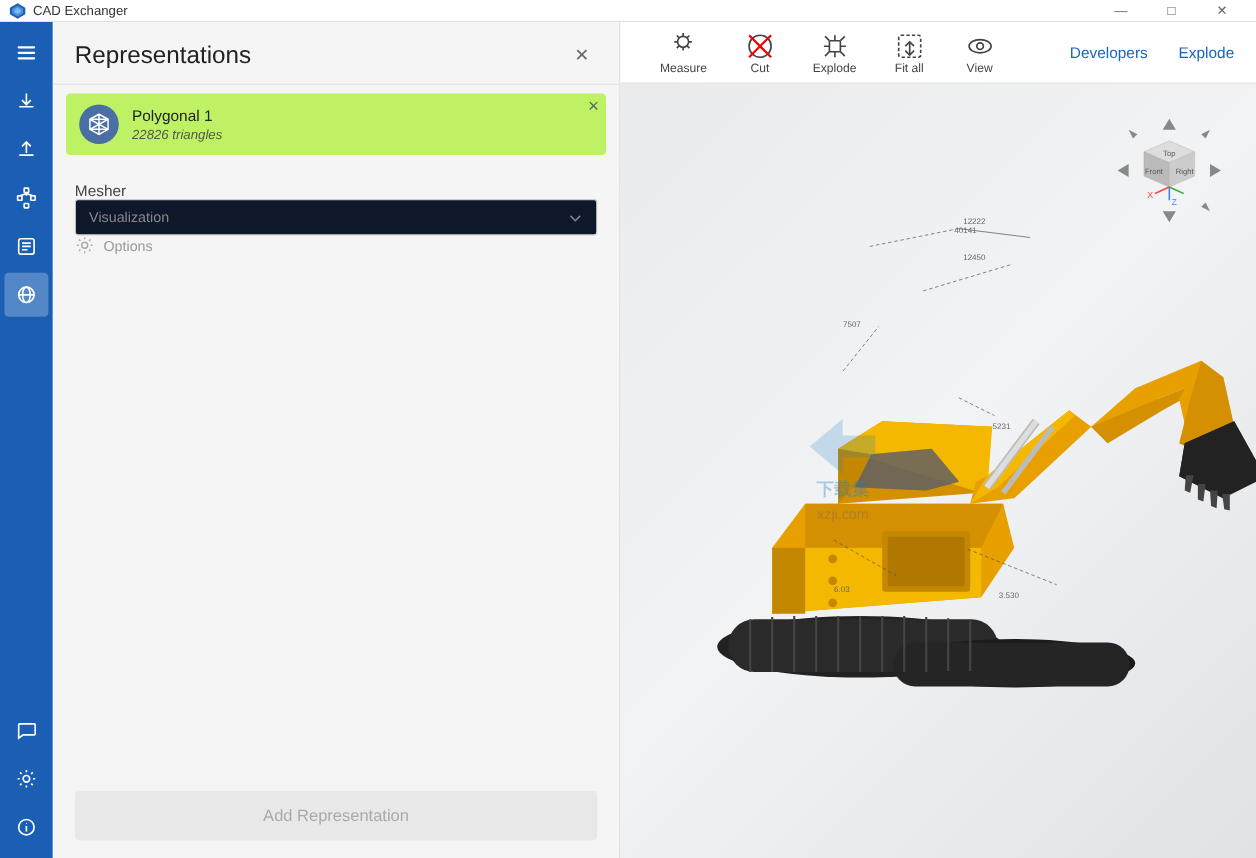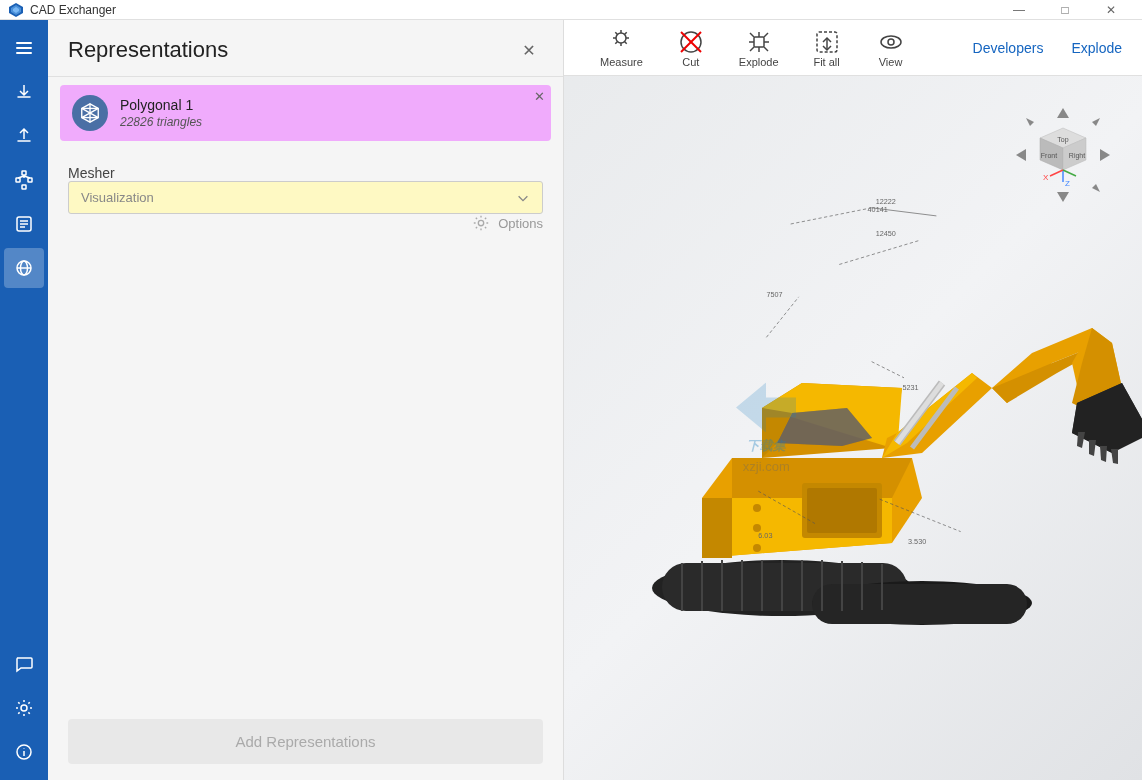"Polygonal 1" .rep-item { background: #f0abfc -> #bef264 }
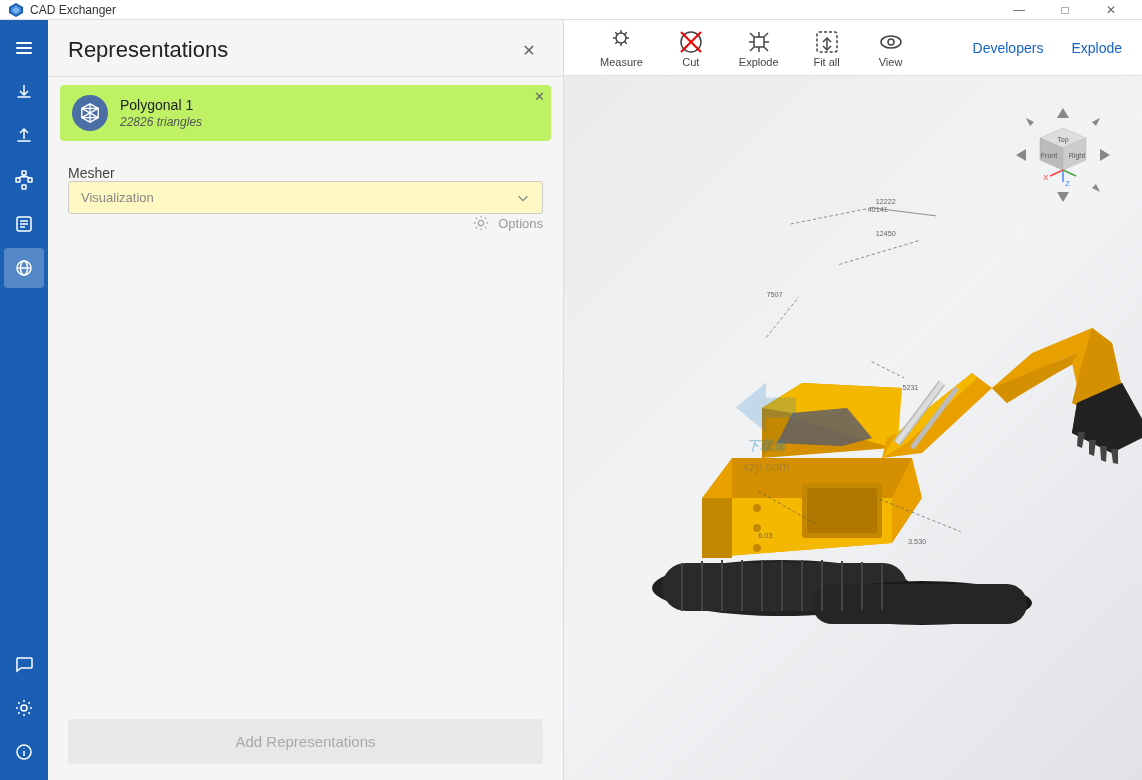"Visualization" .mesher-select { background: #fef9c3 -> #0f172a }
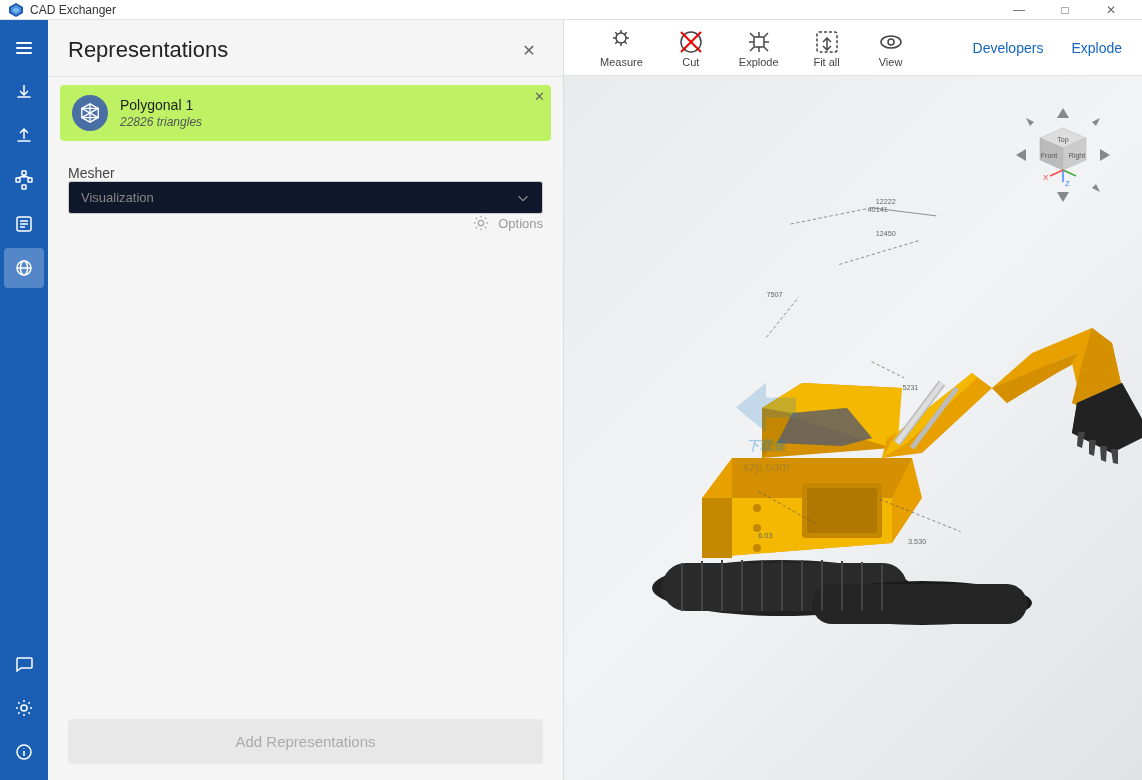"Options" .options-row { justify-content: flex-end -> none }
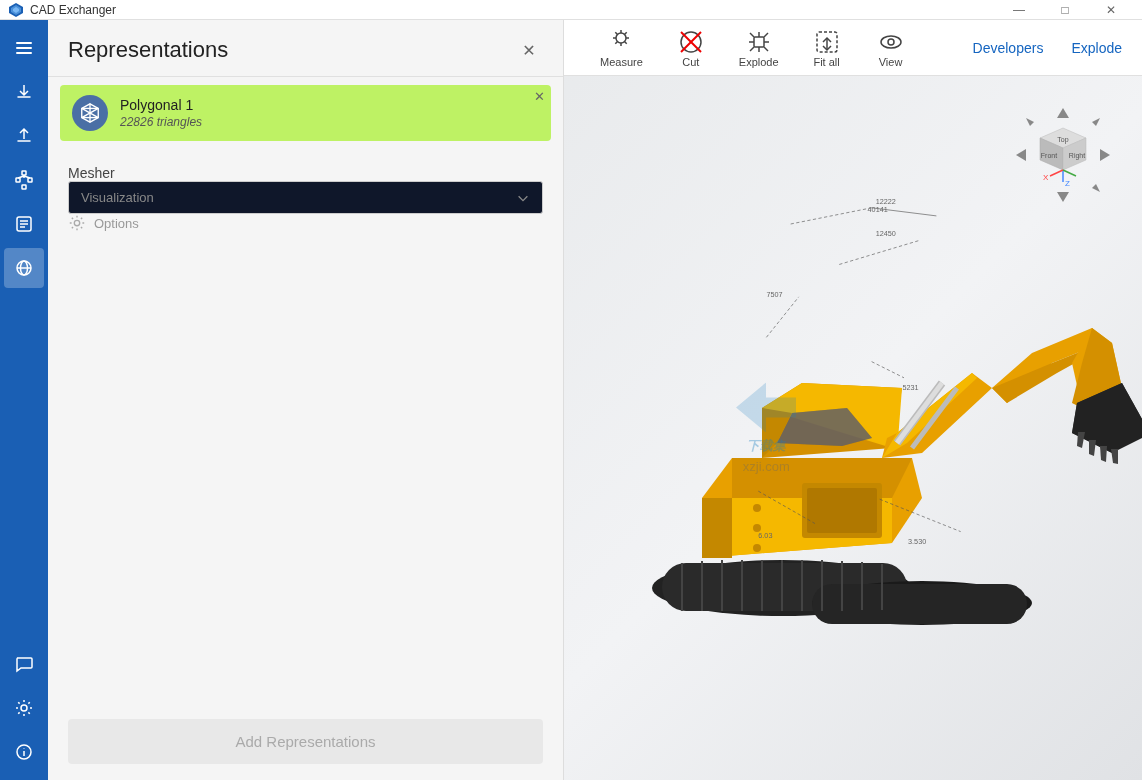"下载集" span.watermark-text { font-size: 13px -> 16px; font-style: italic -> none }
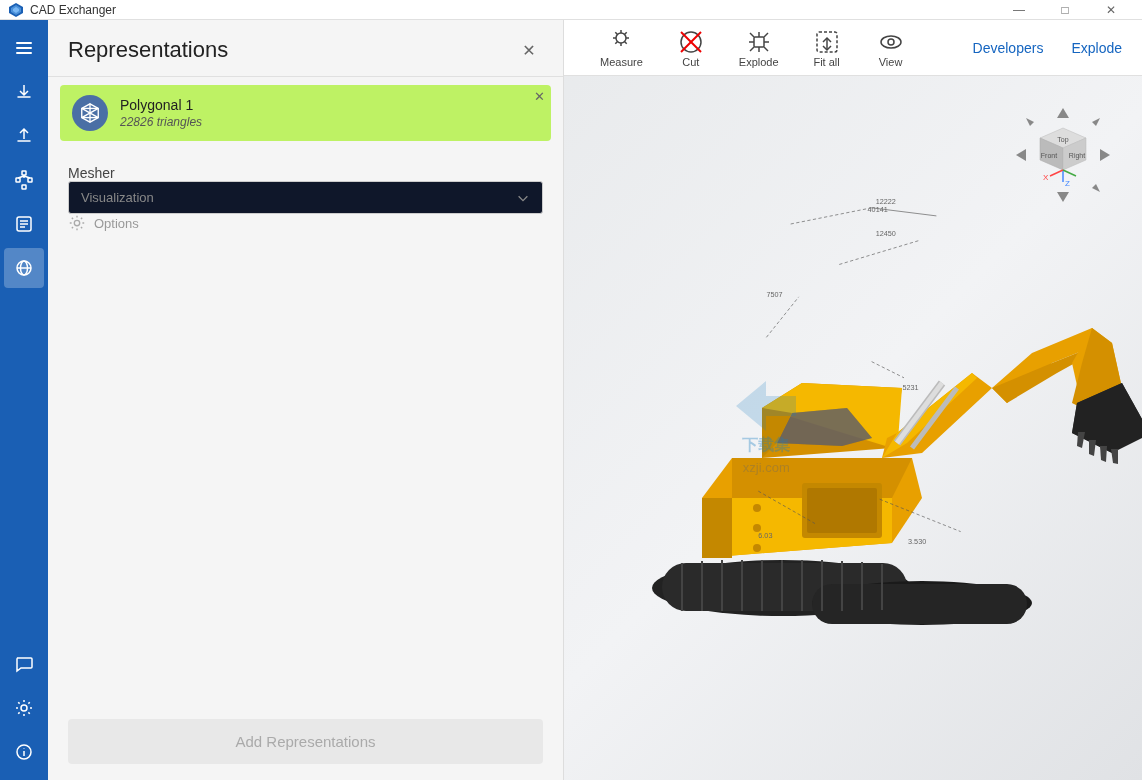"Add Representations" button.add-rep-btn { text: Representations -> Representation }
